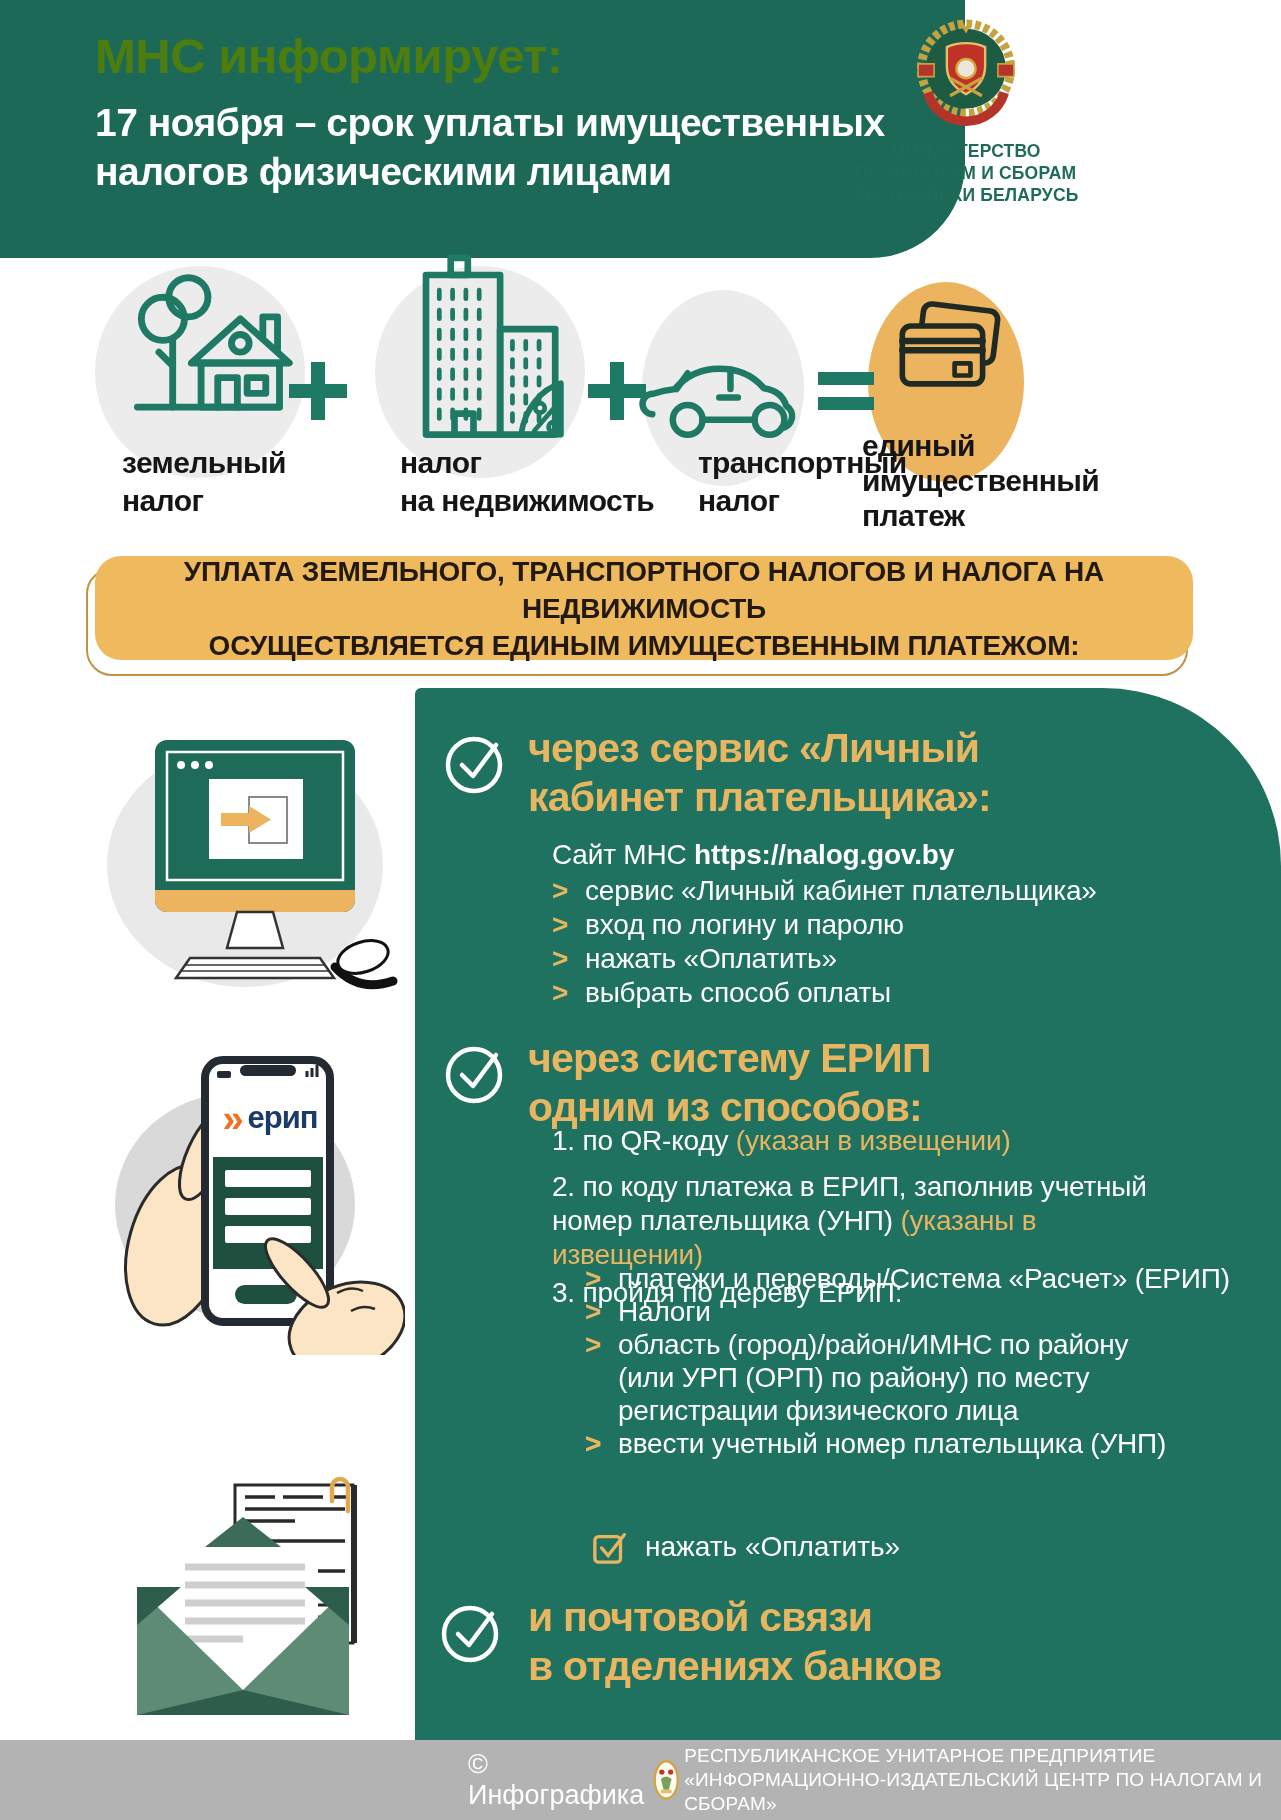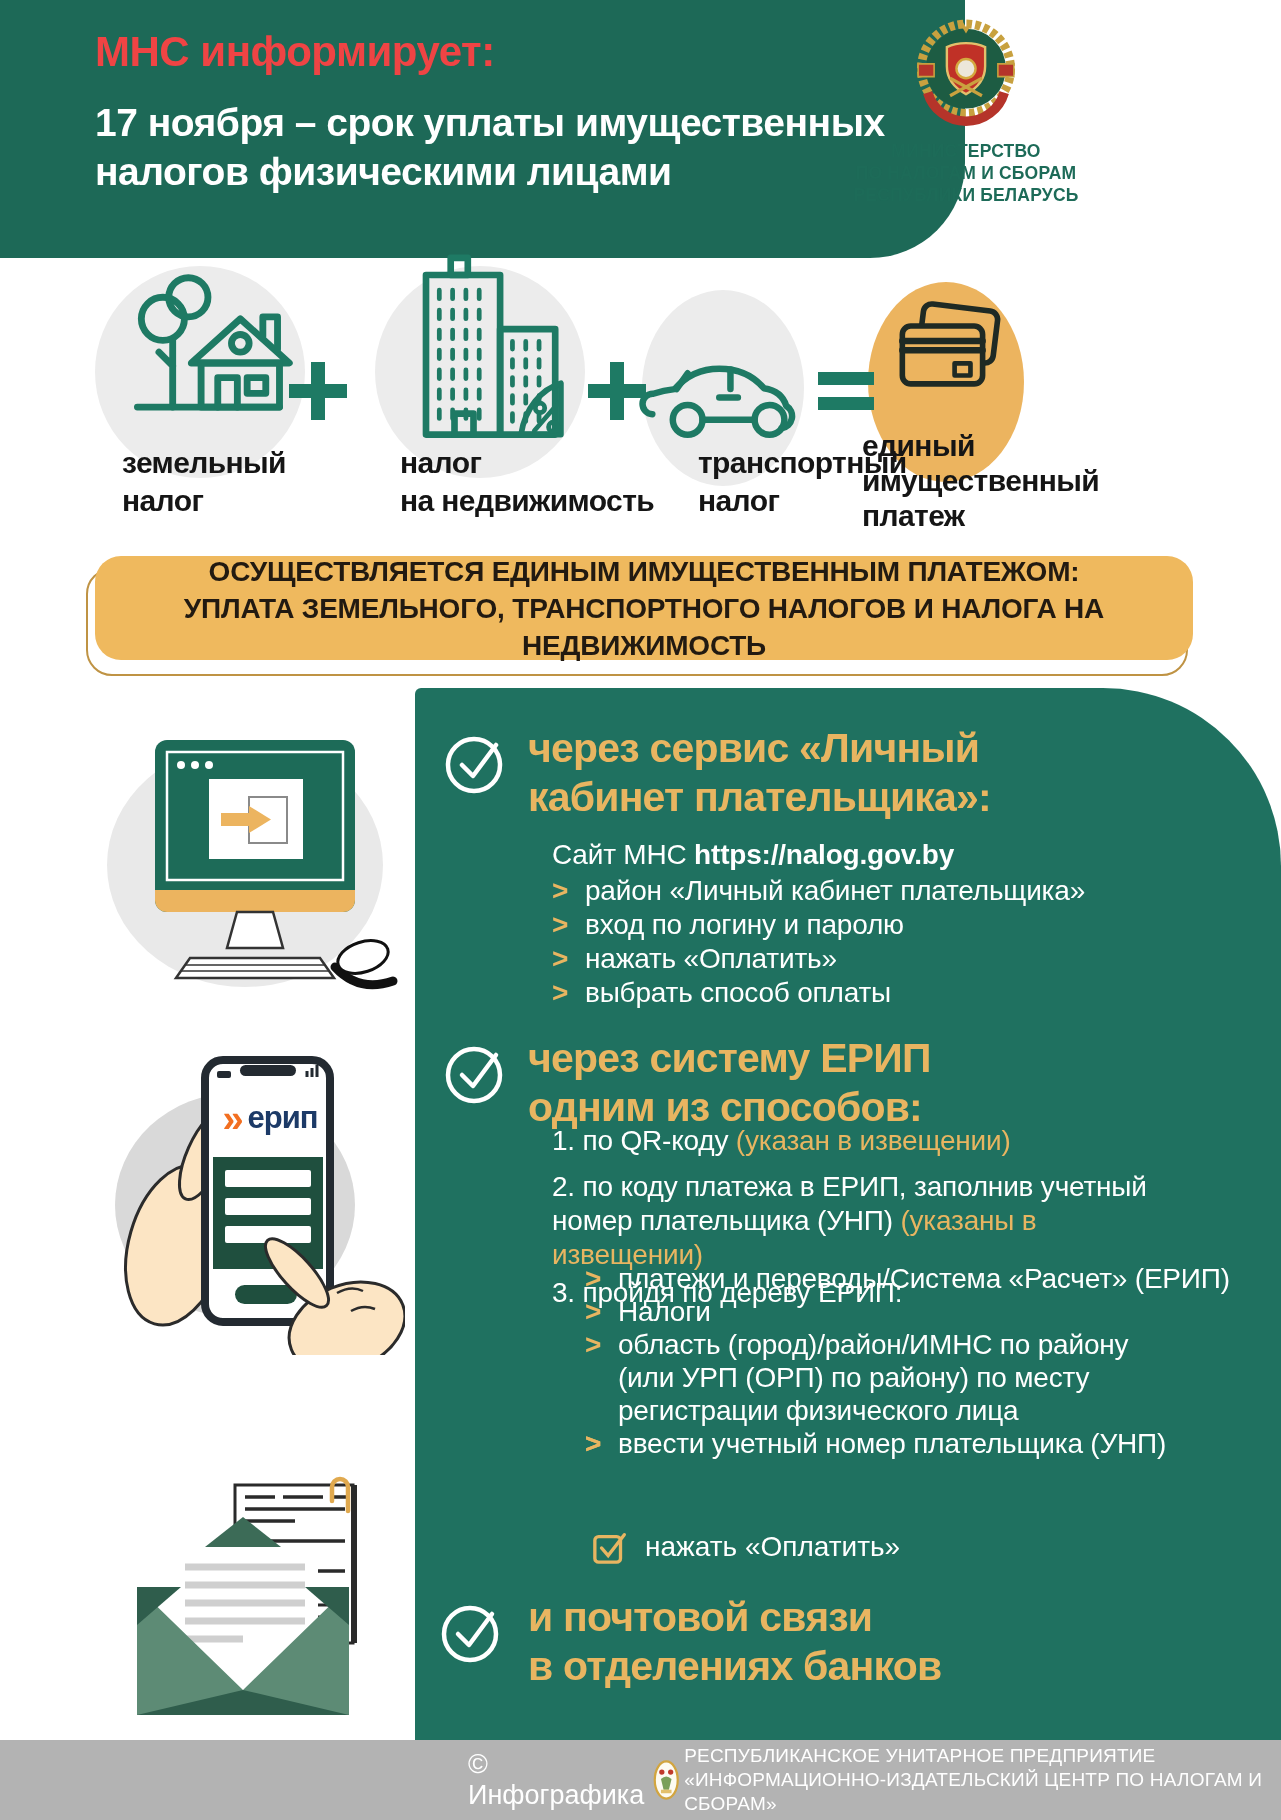"МНС информирует:" .badge { color: #ef4444 -> #4d7c0f; font-size: 42px -> 49px }
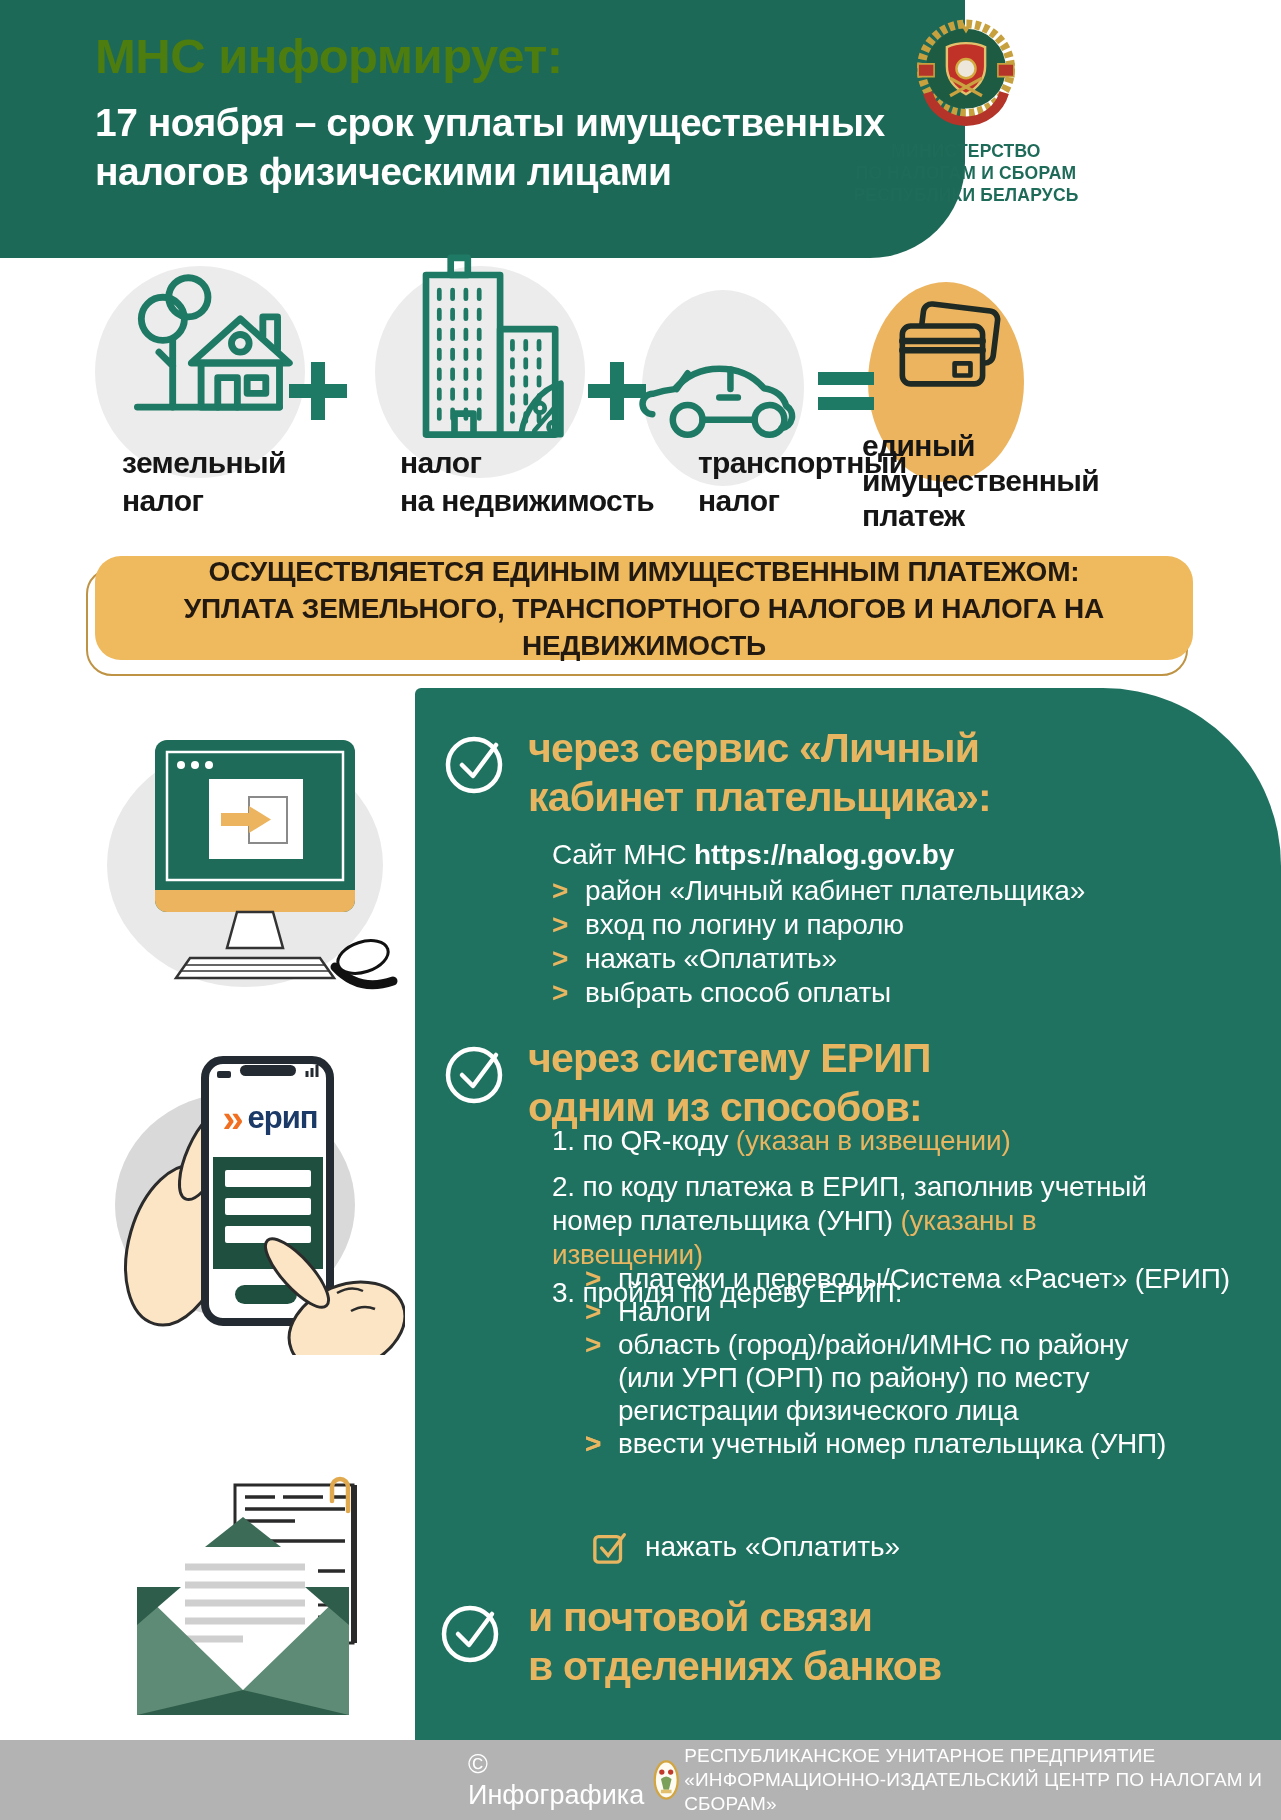"ОСУЩЕСТВЛЯЕТСЯ ЕДИНЫМ ИМУЩЕСТВЕННЫМ" div { order: before "УПЛАТА ЗЕМЕЛЬНОГО, ТРАНСПОРТНОГО НАЛОГОВ" -> after "УПЛАТА ЗЕМЕЛЬНОГО, ТРАНСПОРТНОГО НАЛОГОВ" }
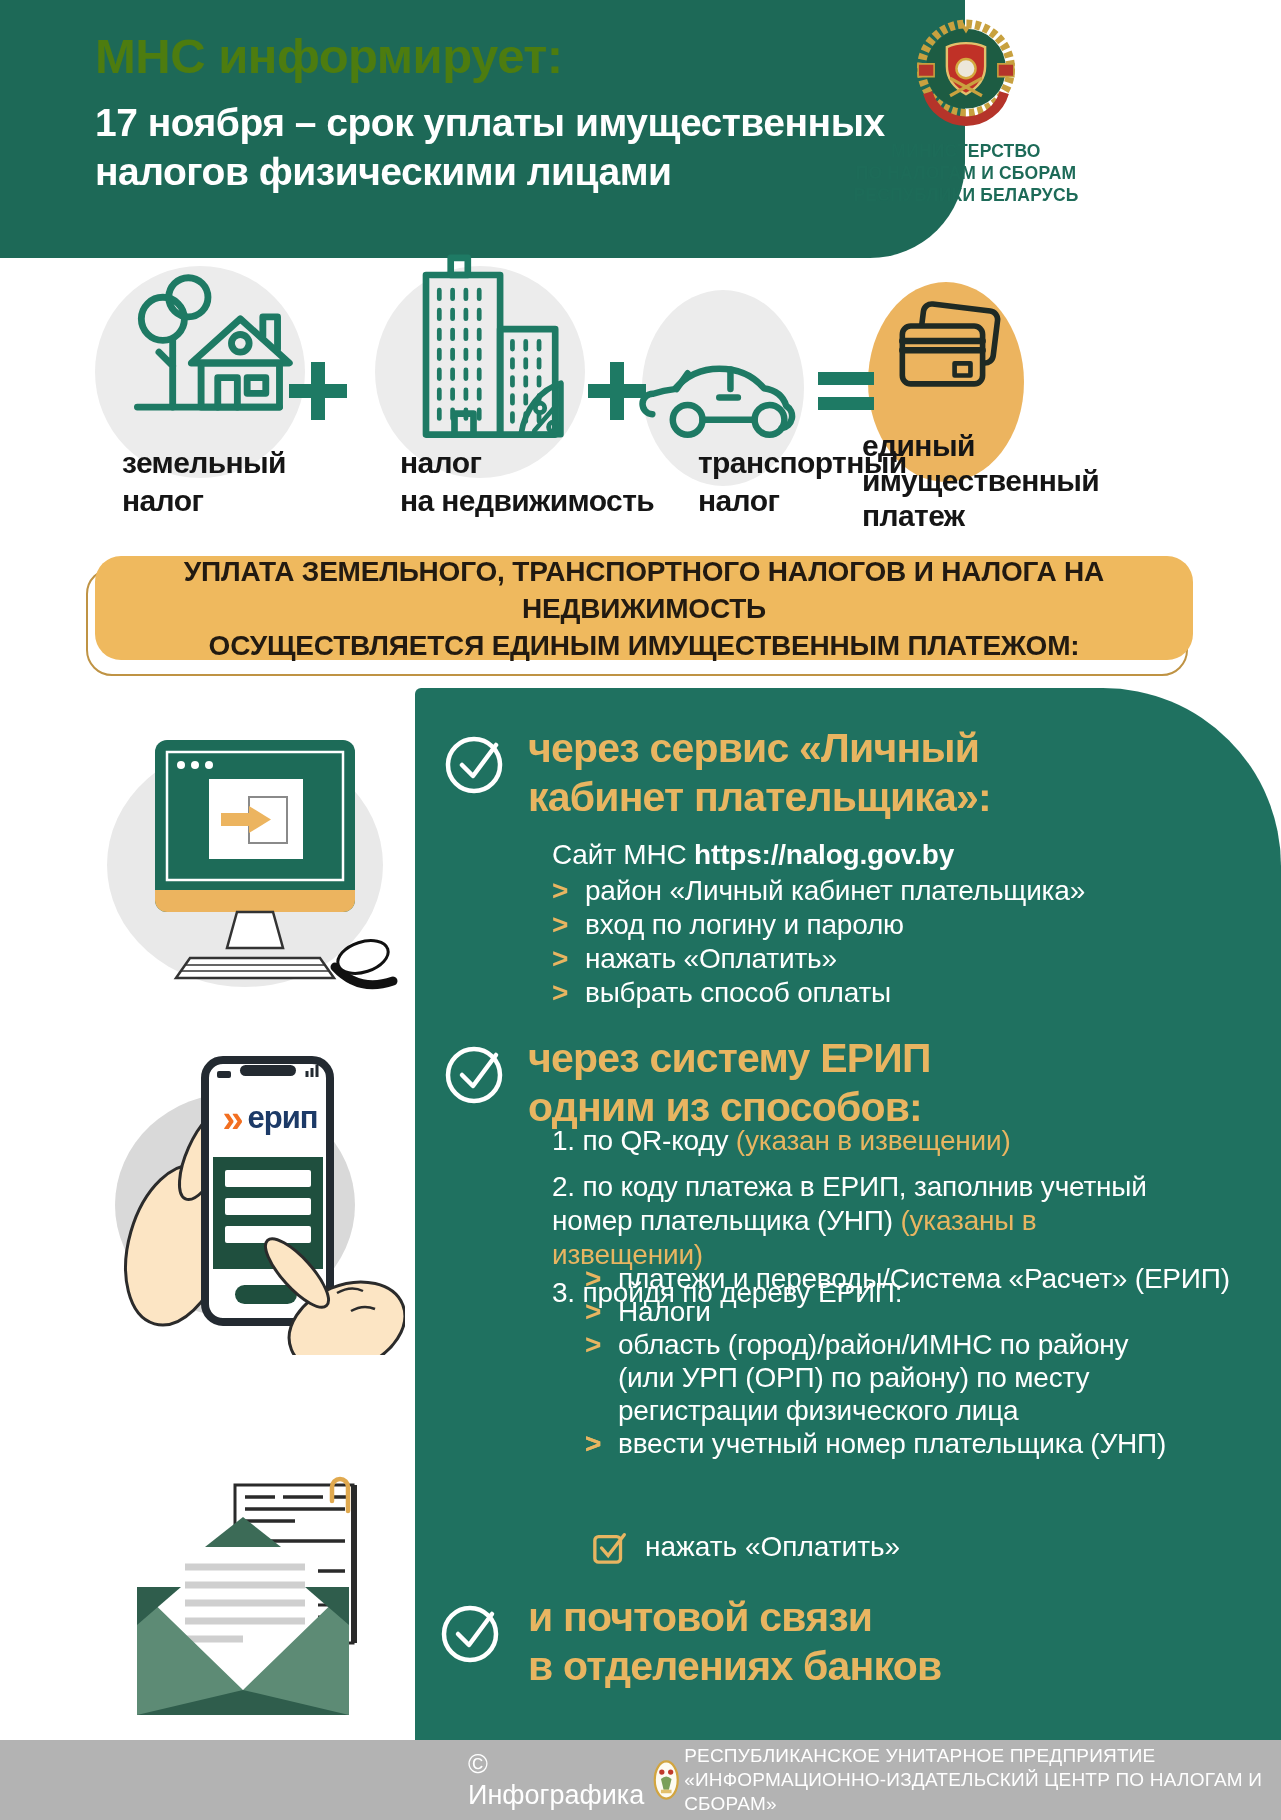"район «Личный кабинет плательщика»" span { text: район -> сервис }
